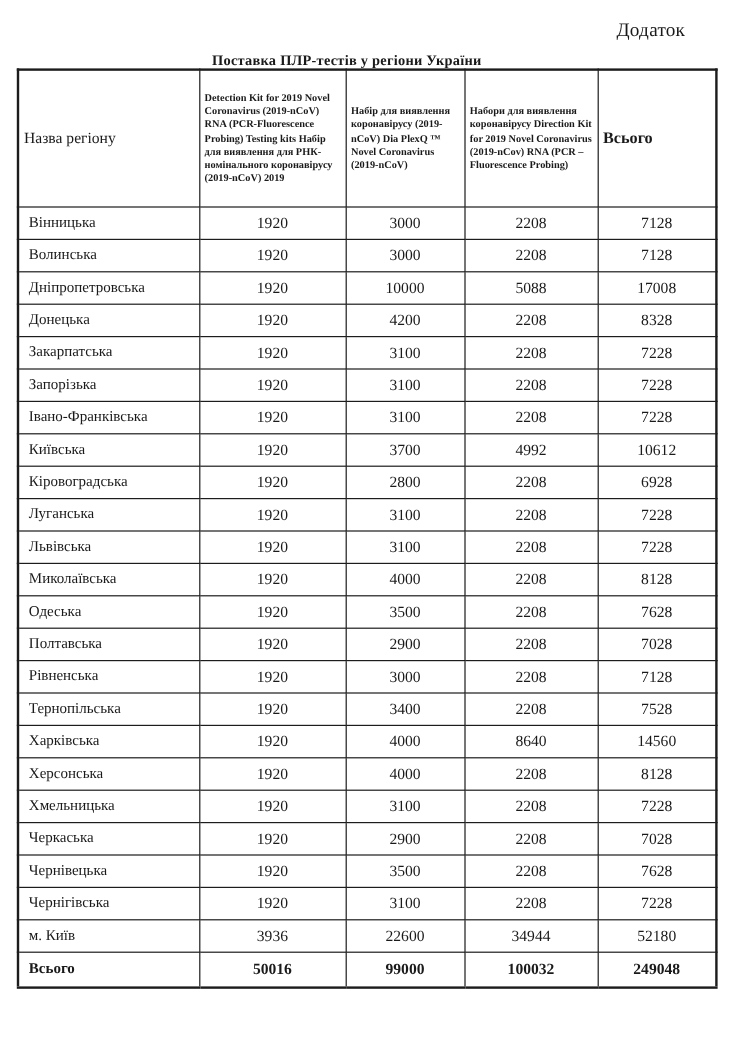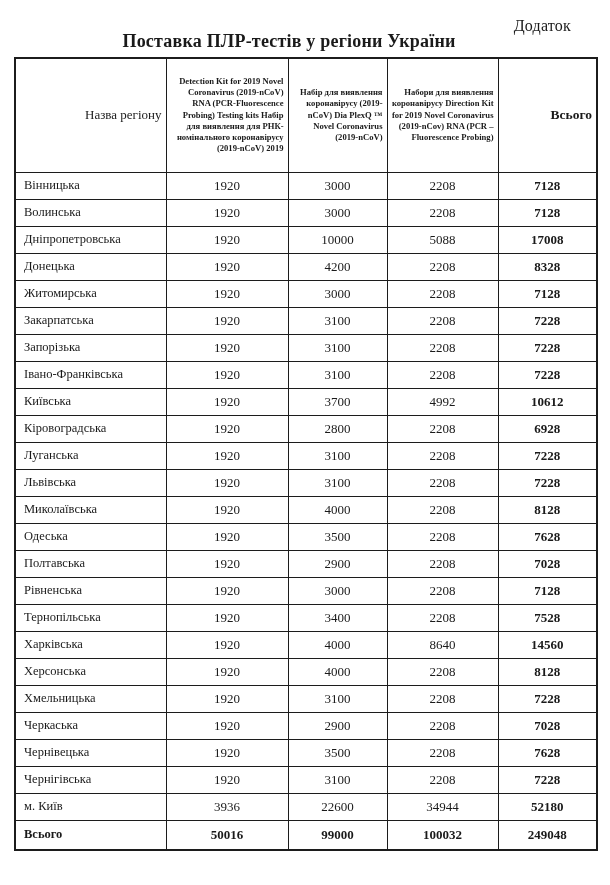"Поставка ПЛР-тестів у регіони України" .doc-title { font-size: 18px -> 12px; top: 31px -> 43px }
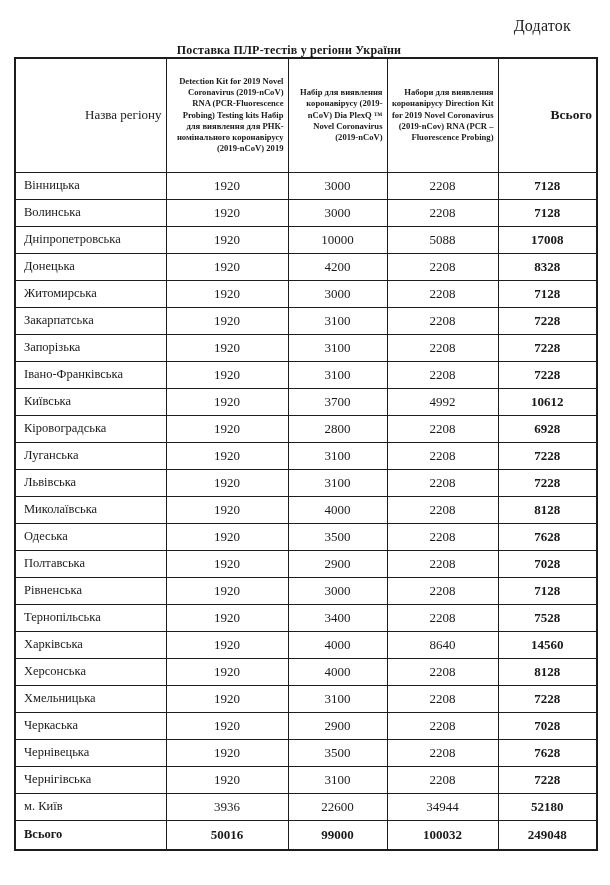"Detection Kit for 2019 Novel" thead th { text-align: right -> left }
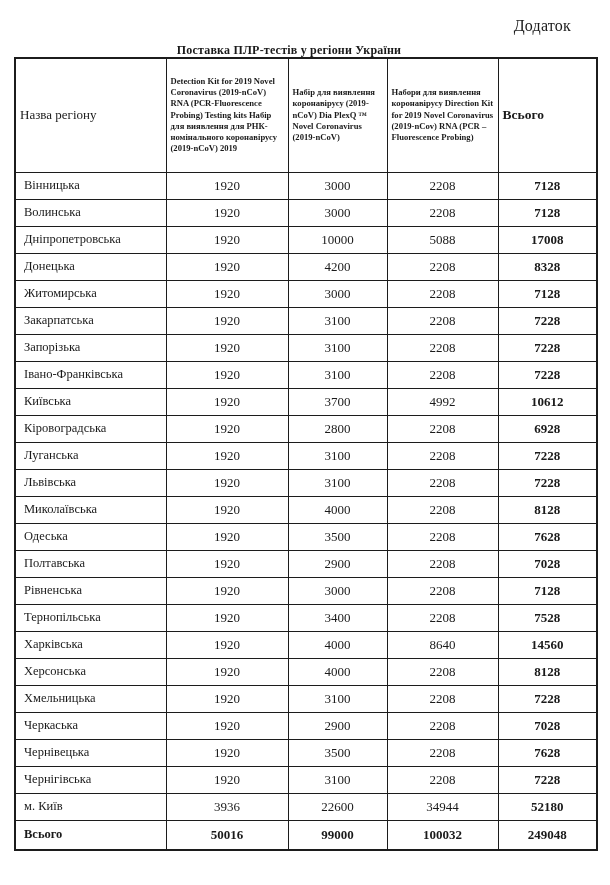"7128" td.total-col { font-weight: bold -> normal }
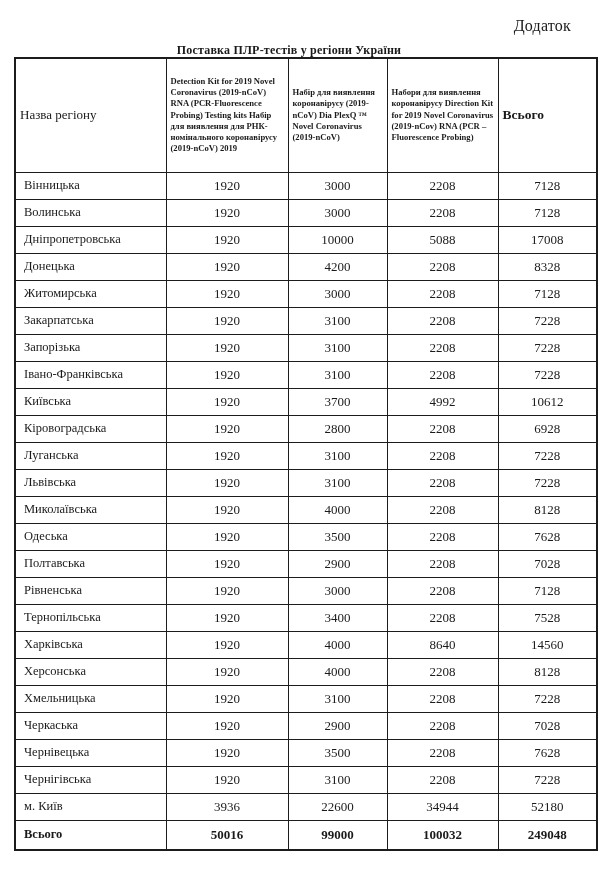"Житомирська" tr { html: <tr> <td>Житомирська</td> <td>1920</td> <td>3000</td> <td>2208</td> <td>7128</td> </tr> -> none }
